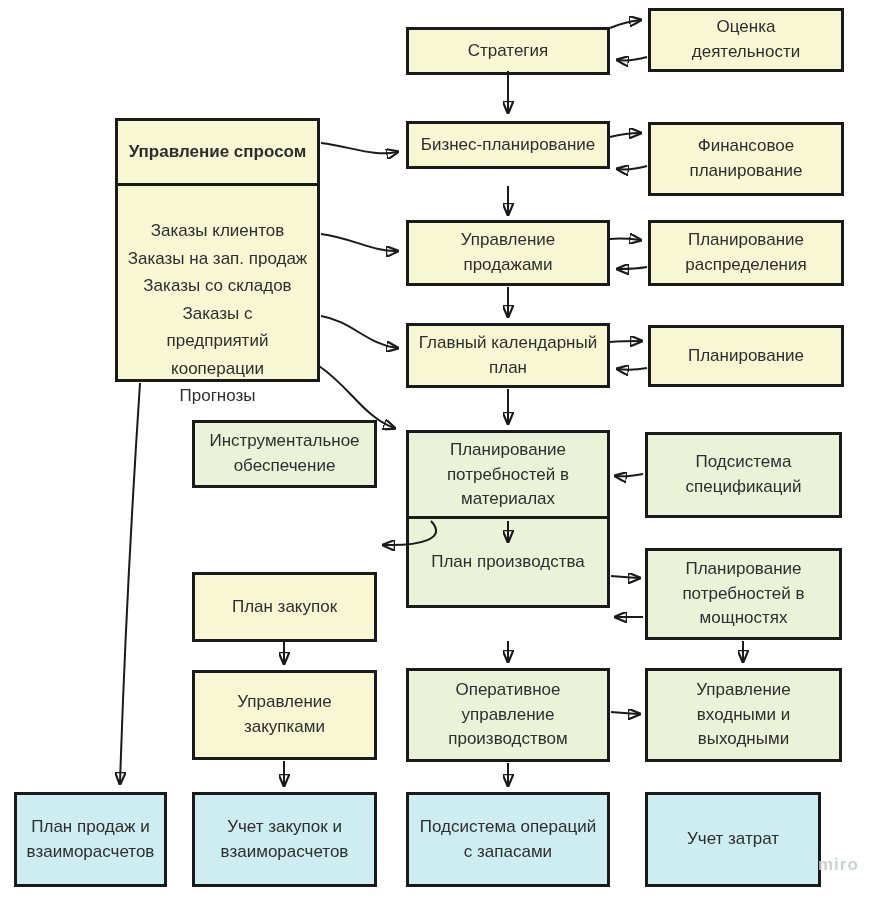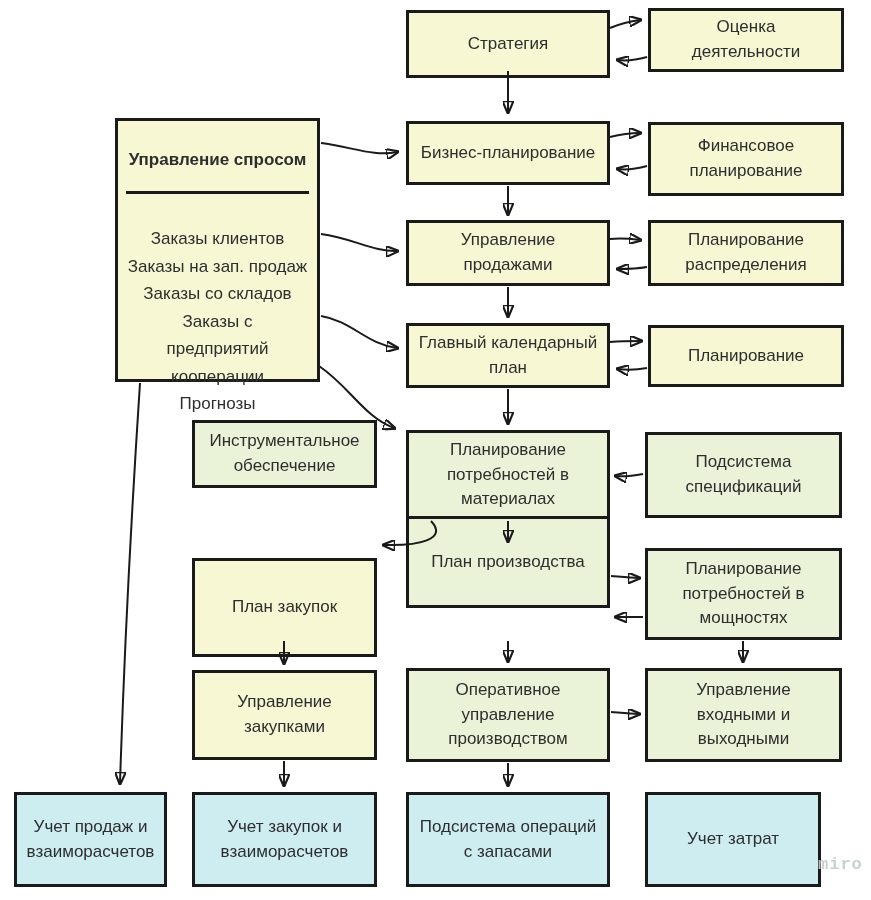"Стратегия" div.node { height: 68px -> 48px; top: 10px -> 27px }
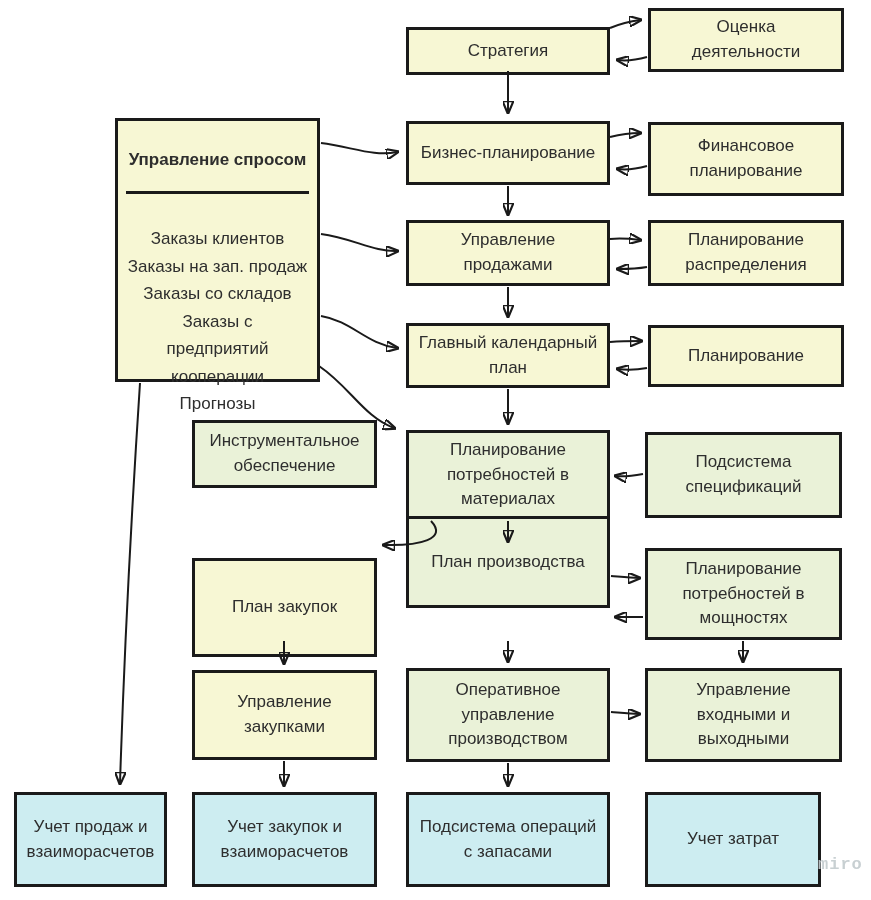"Управление спросом" .demand { padding: 8px -> 0 }
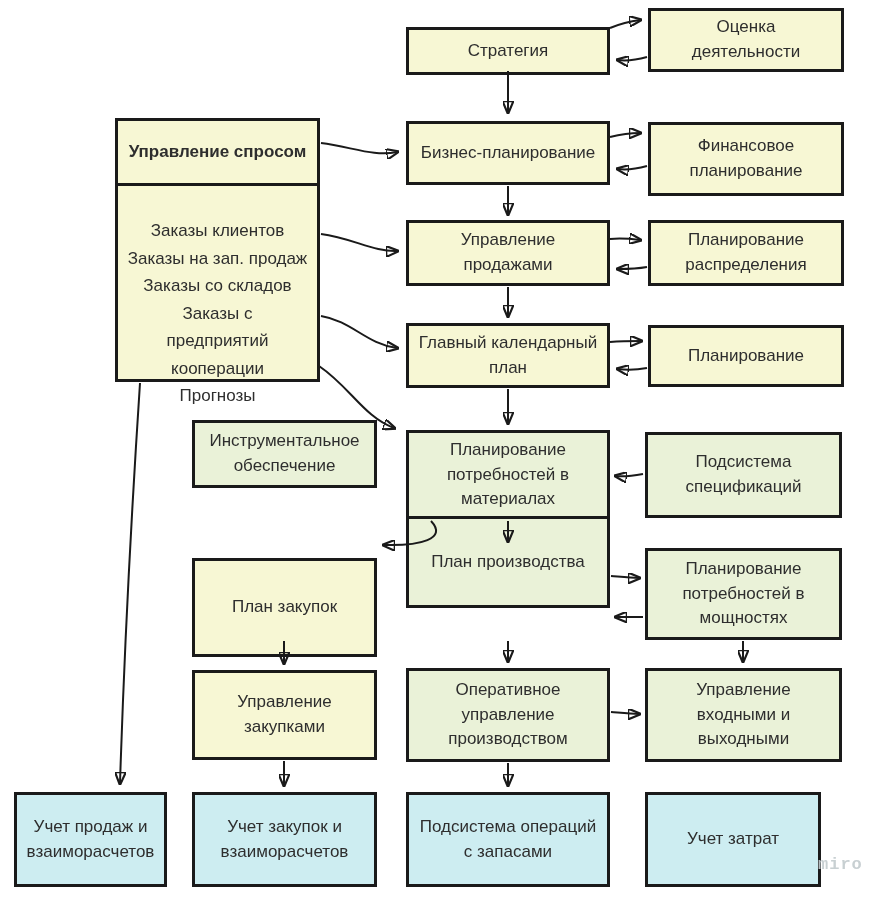"Бизнес-планирование" div.node { height: 64px -> 48px }
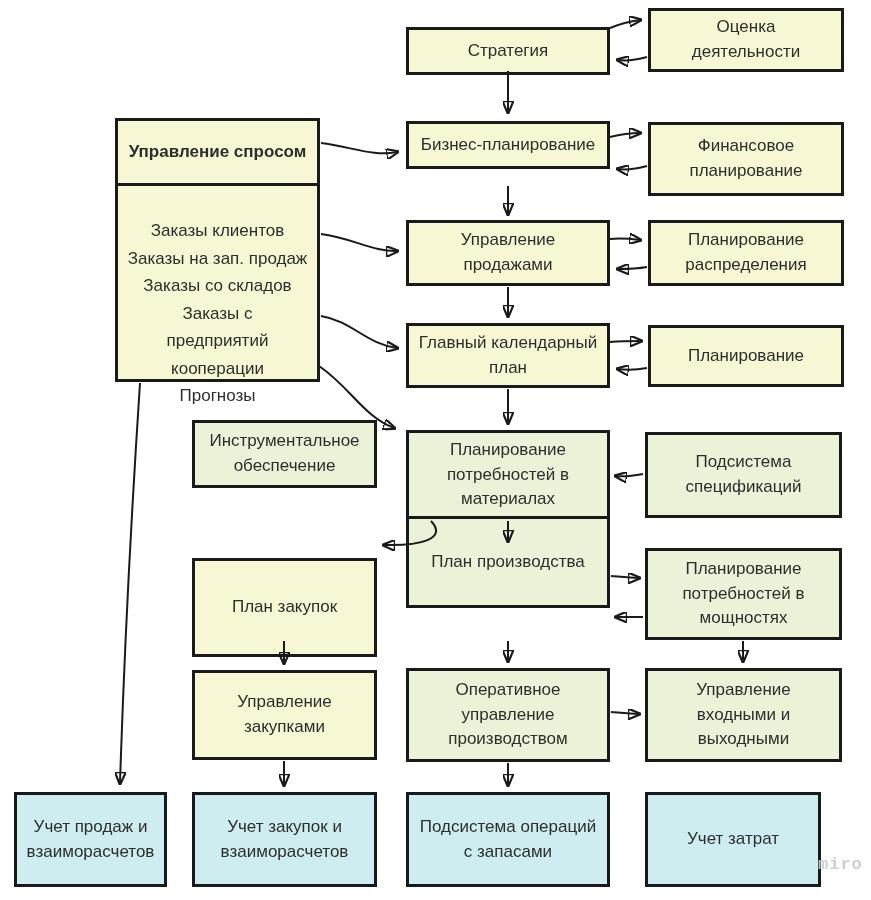"План закупок" div.node { height: 99px -> 70px; top: 558px -> 572px }
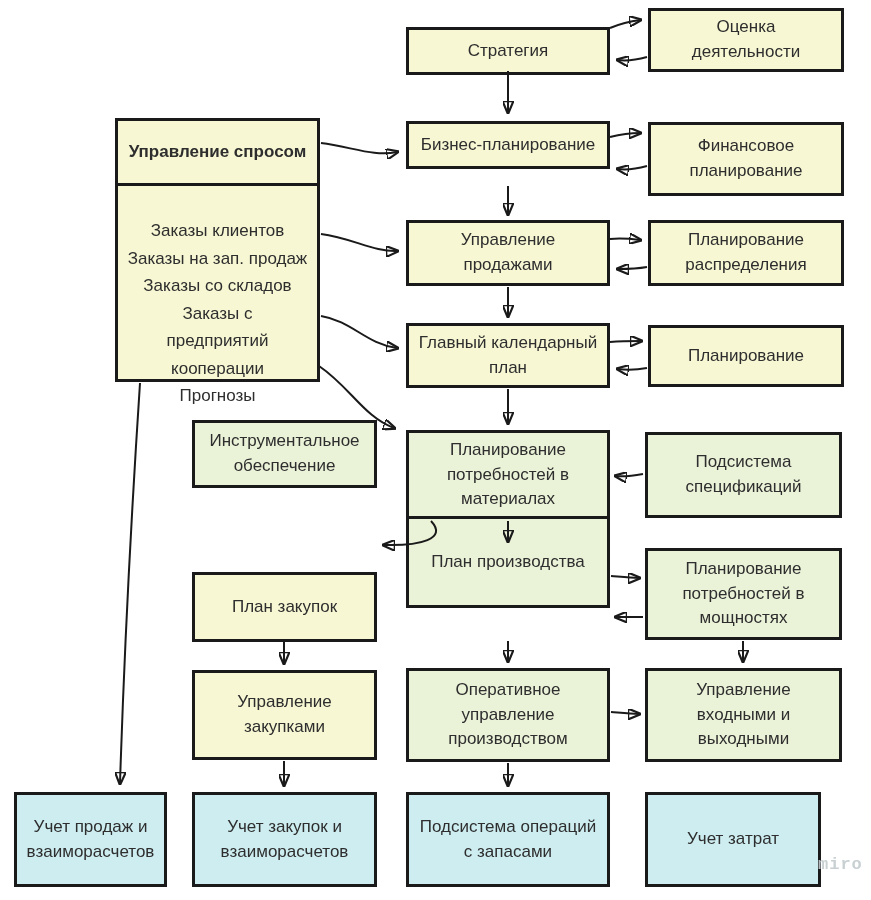"Учет продаж и" span.label { text: Учет -> План }
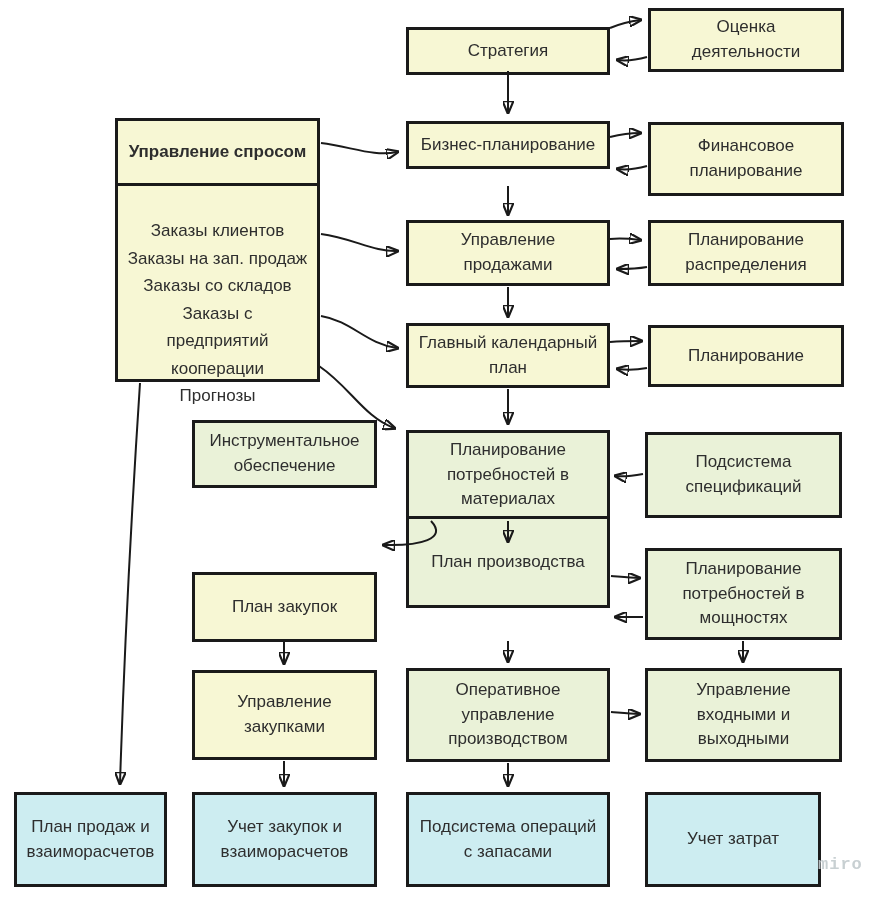"miro" .watermark { font-family: Liberation Mono, monospace -> none }
